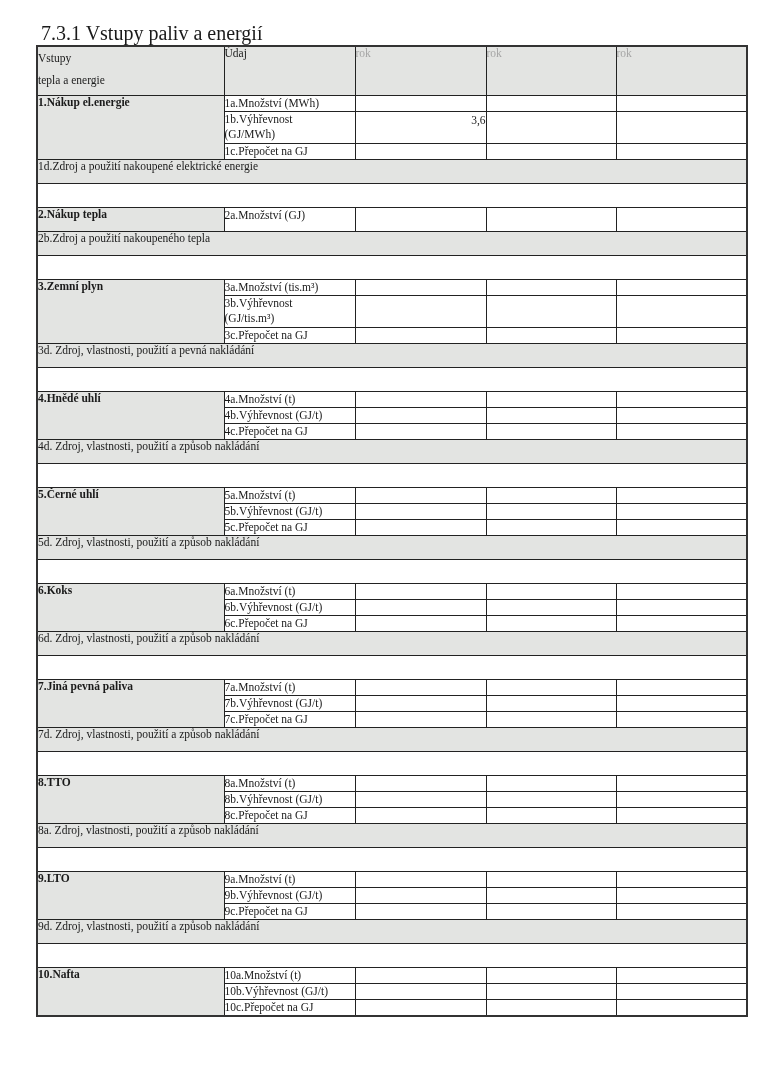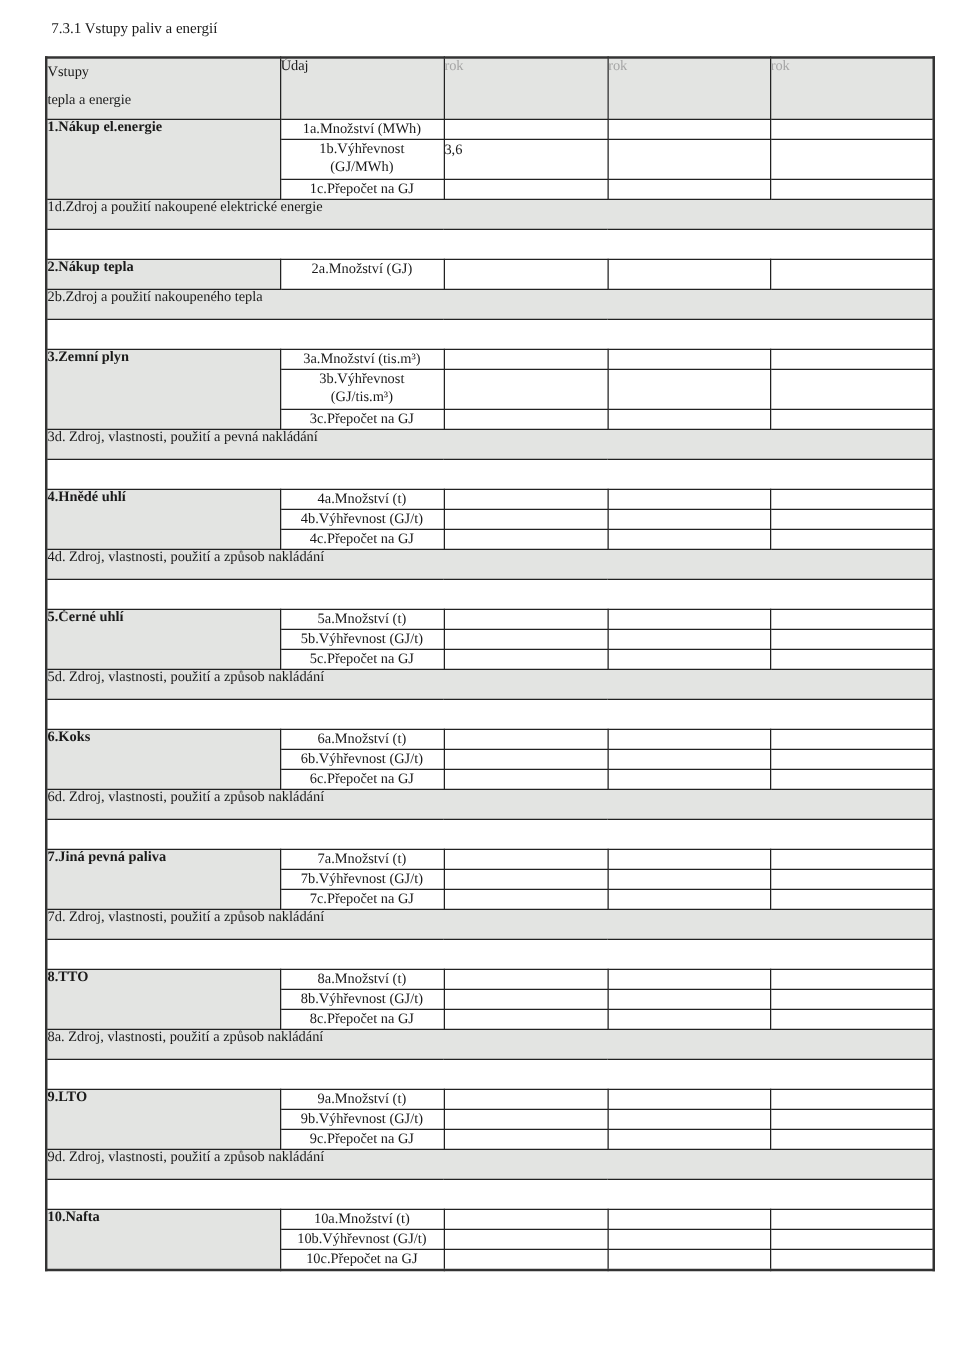"7.3.1 Vstupy paliv a energií" .title { font-size: 12px -> 20px; top: 11px -> 22px }
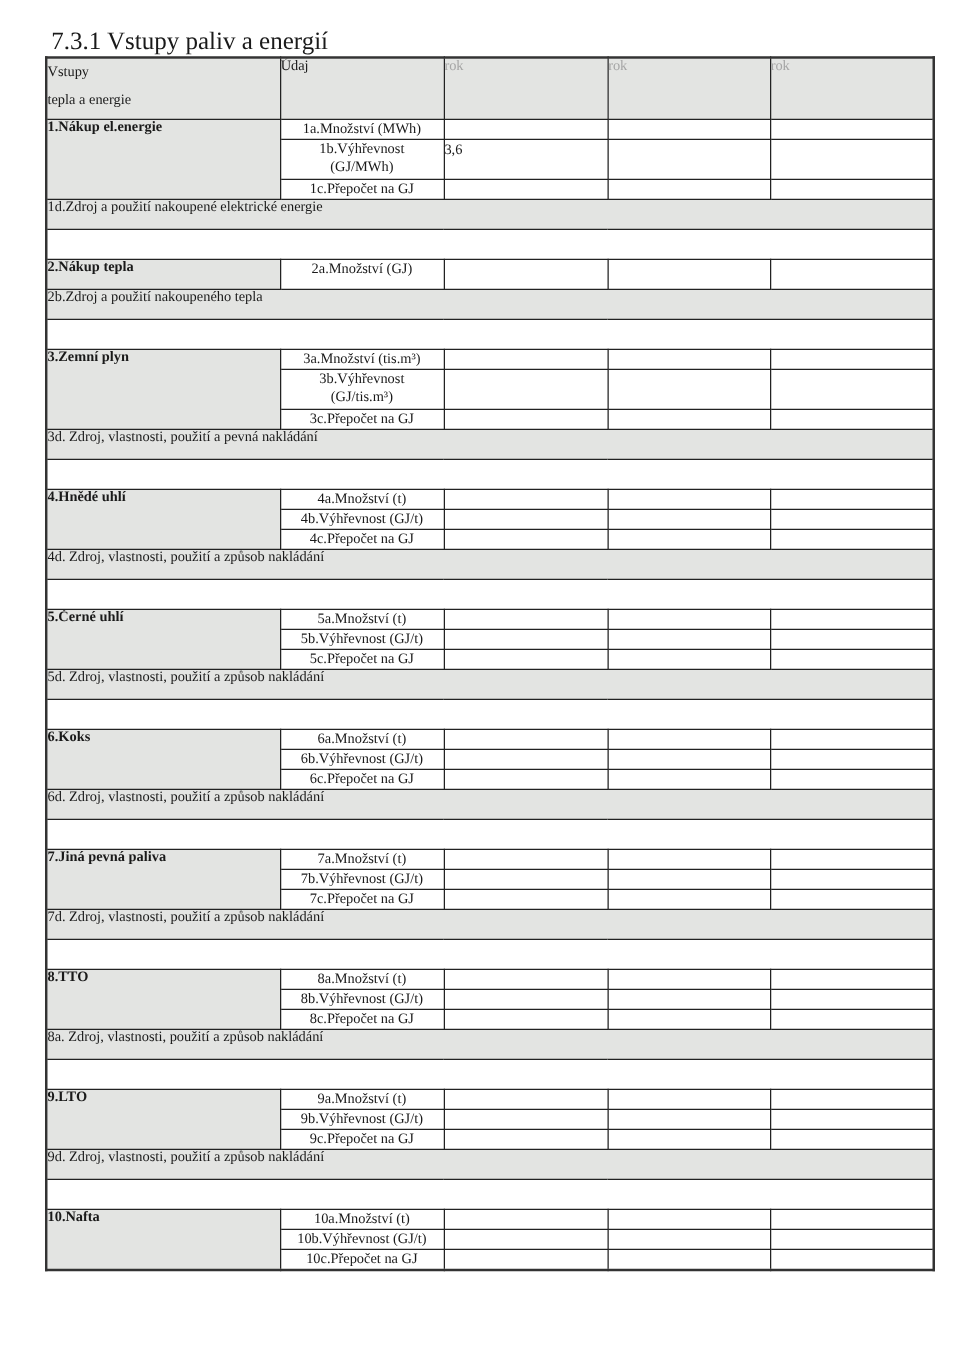"1a.Množství (MWh)" .sub { text-align: center -> none }
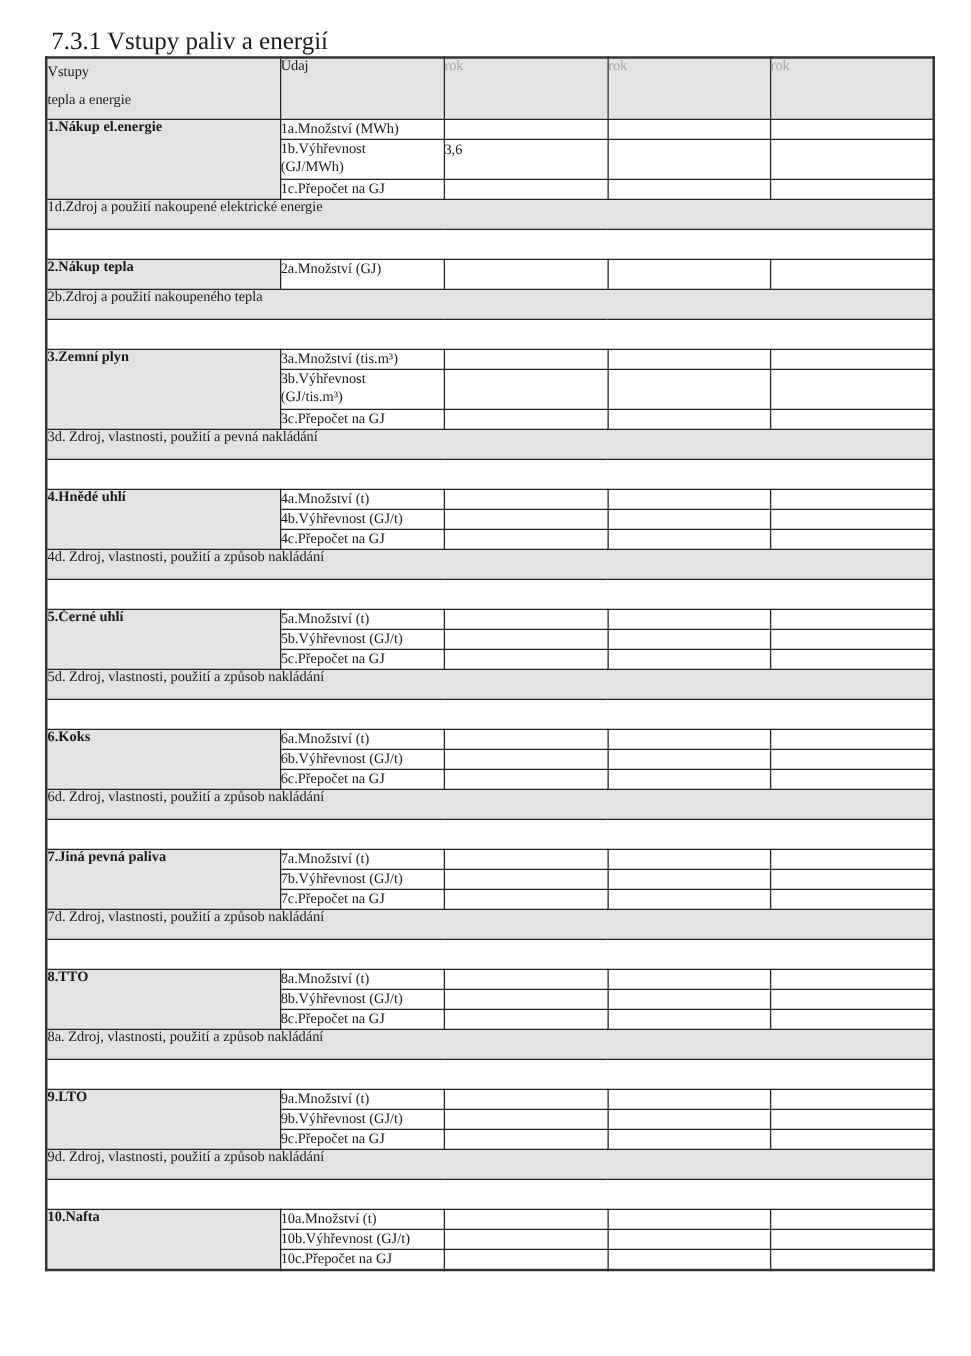"3,6" .val { text-align: left -> right }
